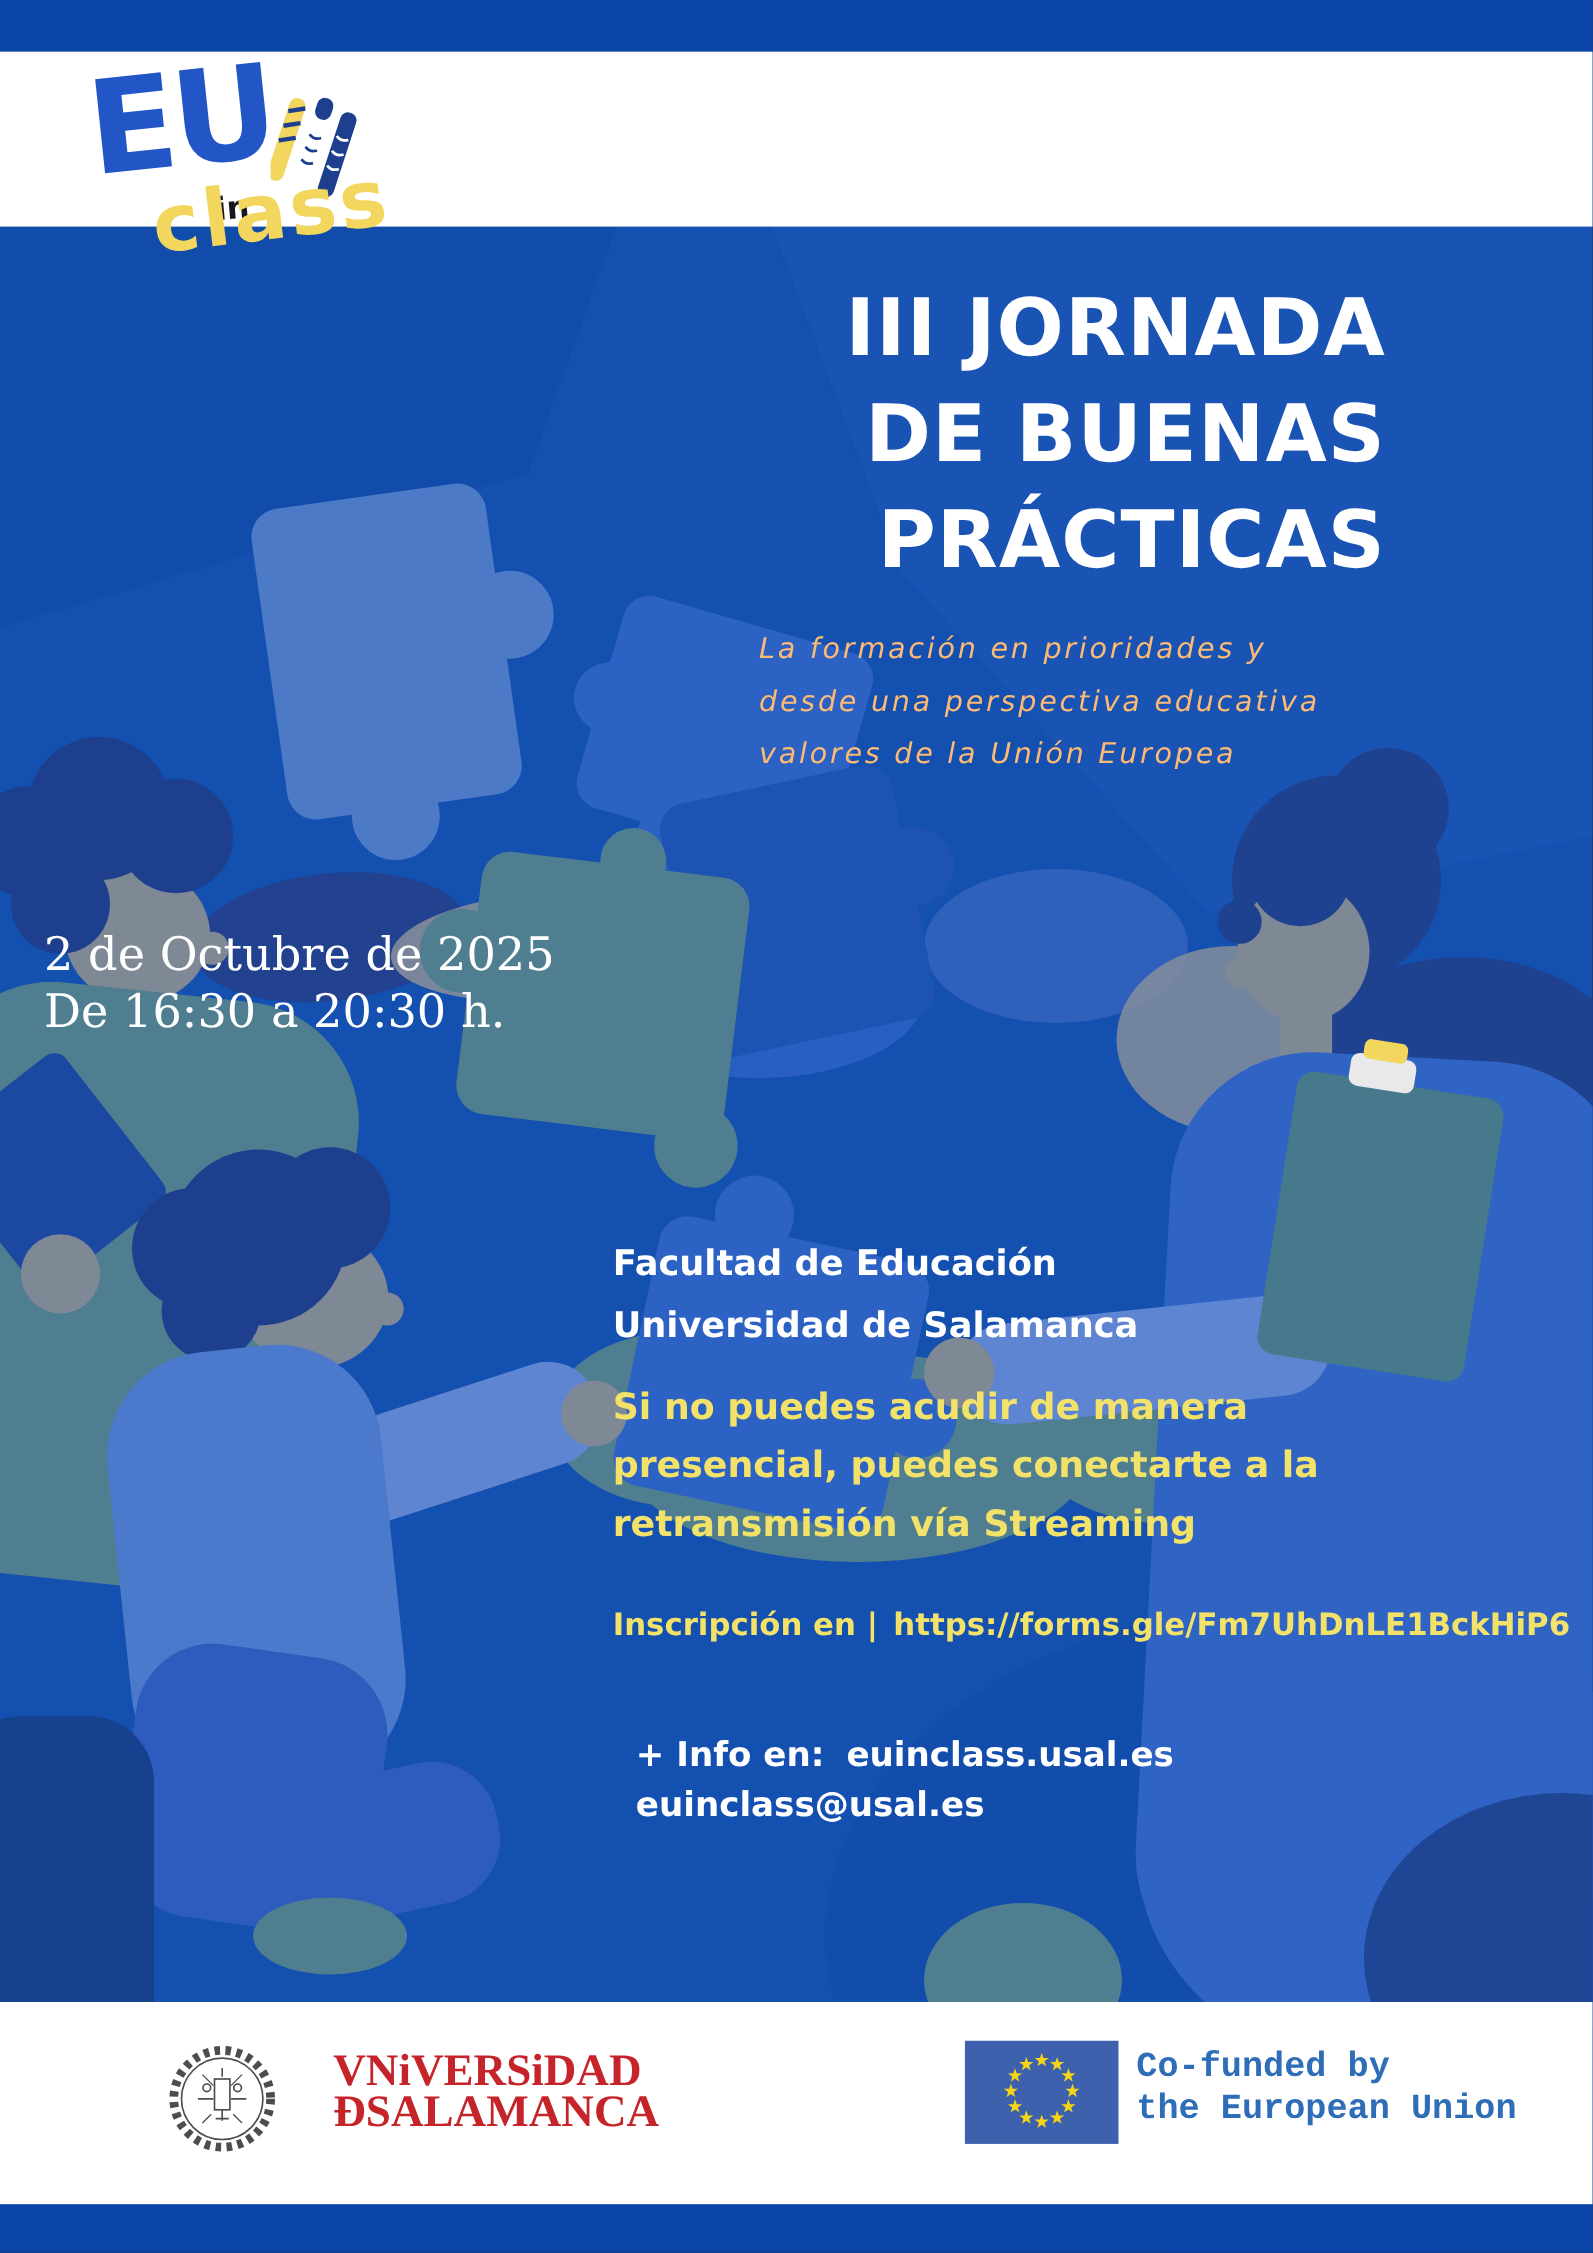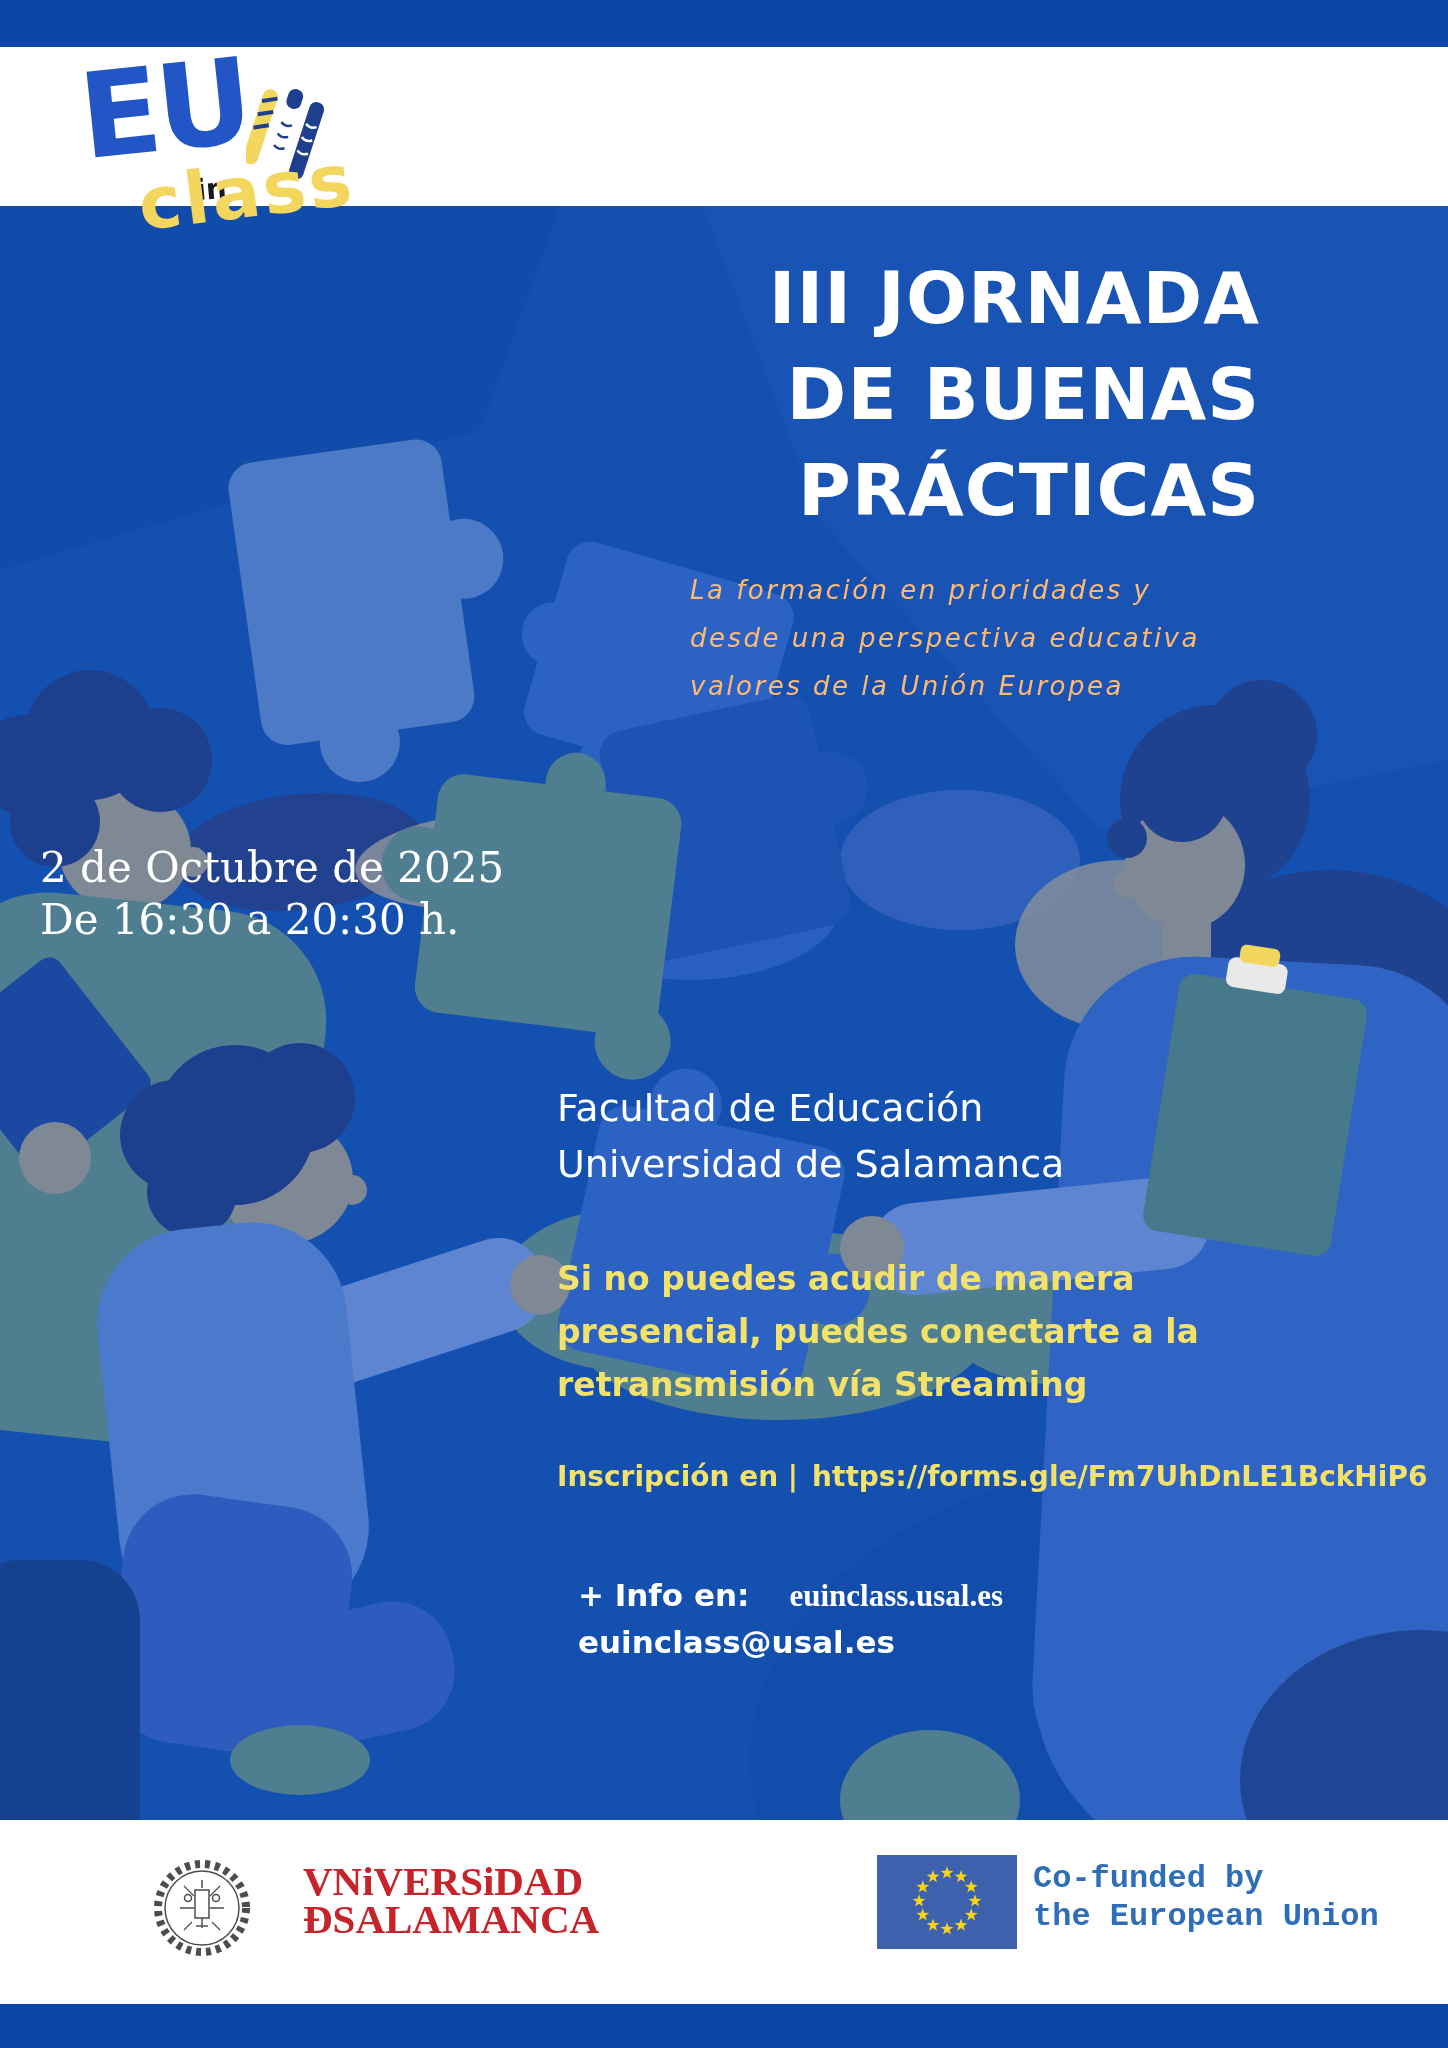"Facultad de Educación" .venue { font-size: 38px -> 32px; font-weight: normal -> bold; top: 1080px -> 1120px }
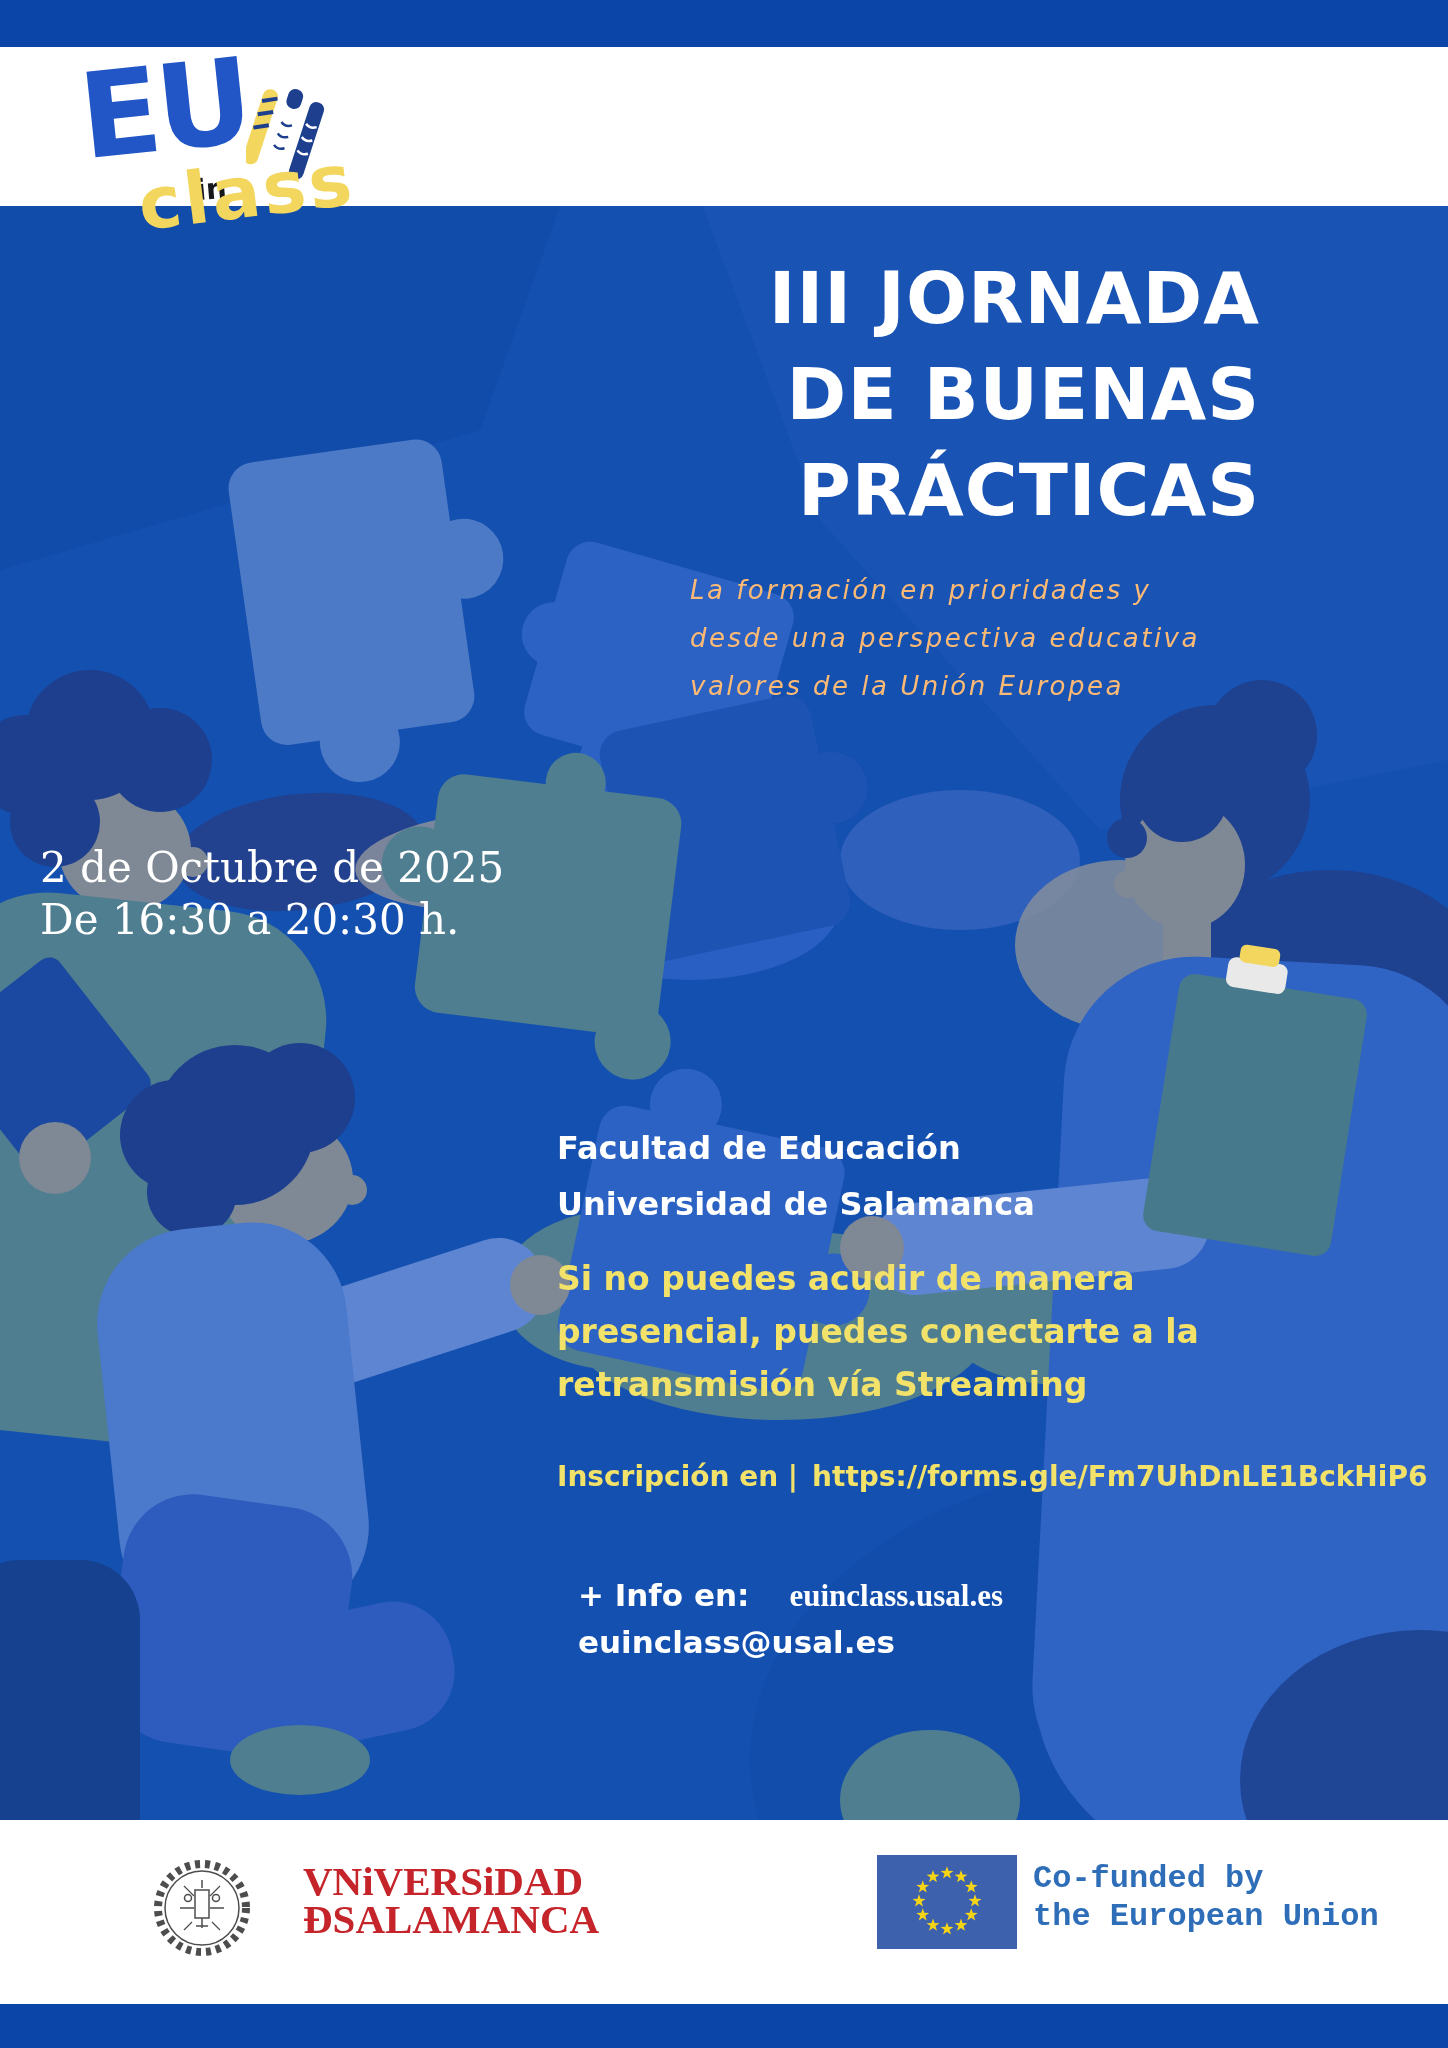"euinclass.usal.es" .info .web { font-family: Liberation Serif, serif -> none; margin-left: 40px -> 20px }
